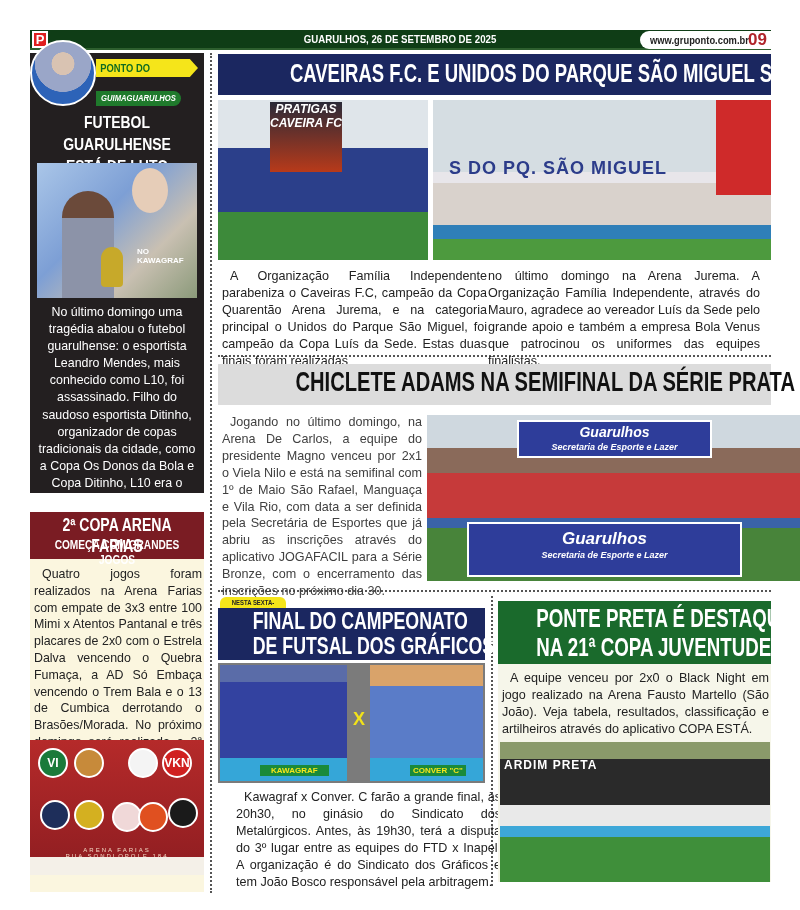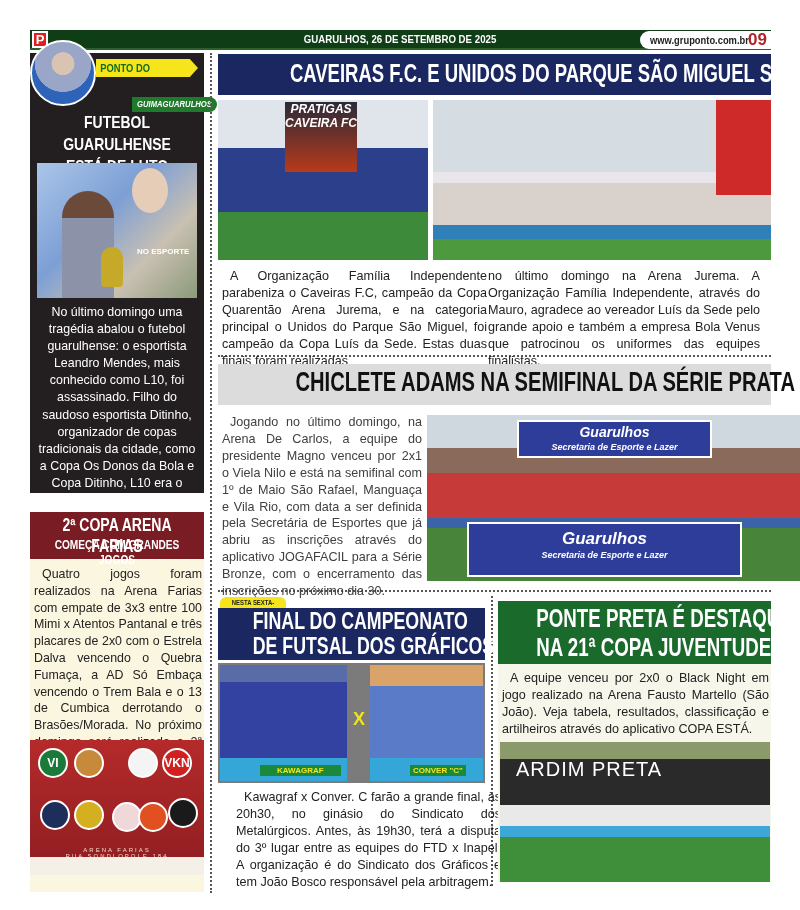"GUIMAGUARULHOS" #tag2 { margin-left: 36px -> none; top: 97px -> 91px }
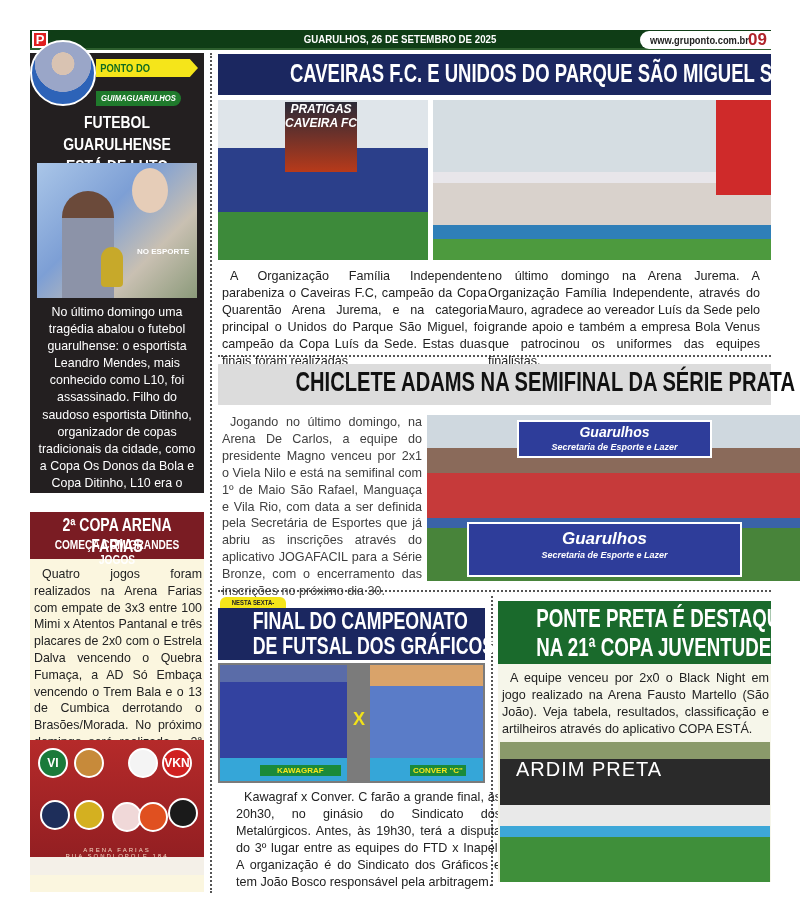"PRATIGAS CAVEIRA FC" #a1-img1 .flag { margin-left: 15px -> none }
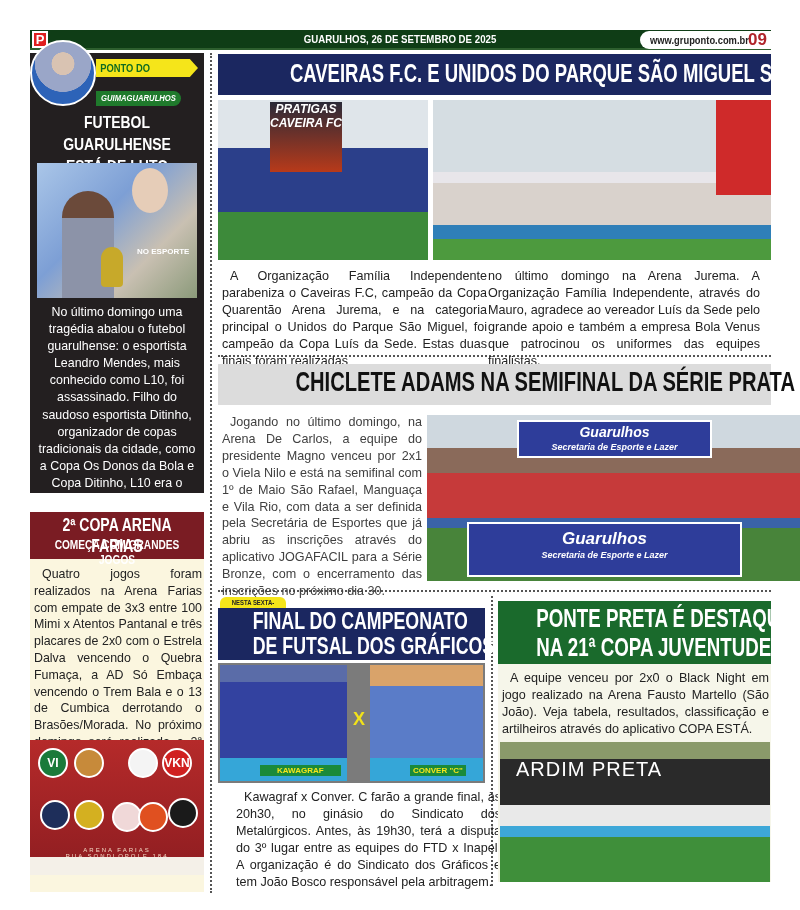"S DO PQ. SÃO MIGUEL" div.ban { html: none -> <div>S DO PQ. SÃO MIGUEL</div> }
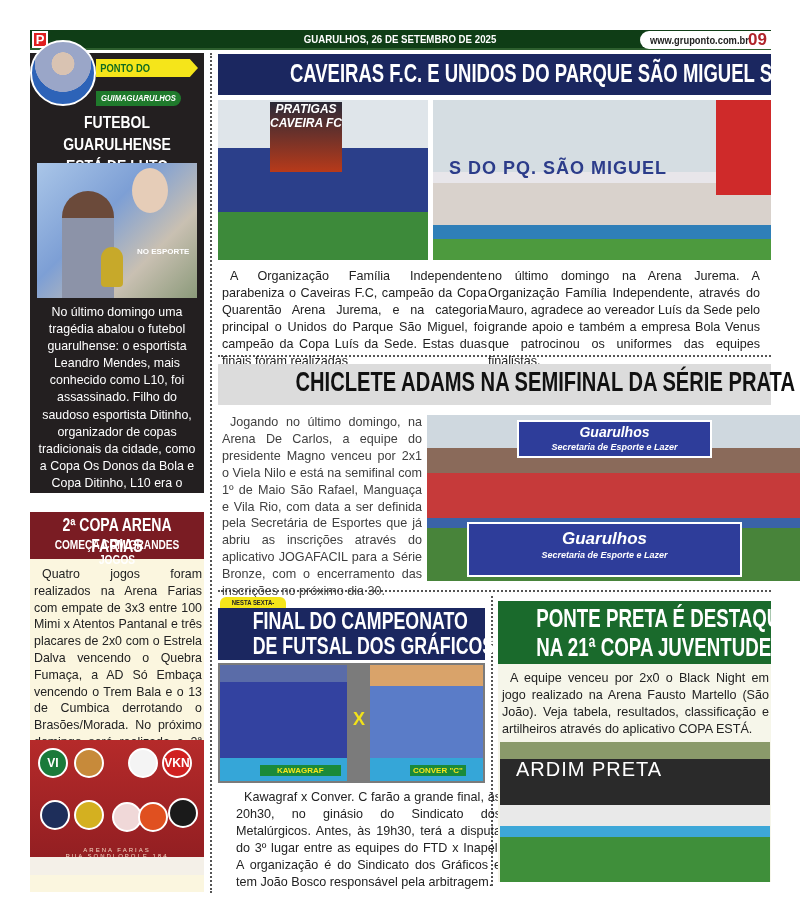"NO ESPORTE" div.banner { text: ESPORTE -> KAWAGRAF }
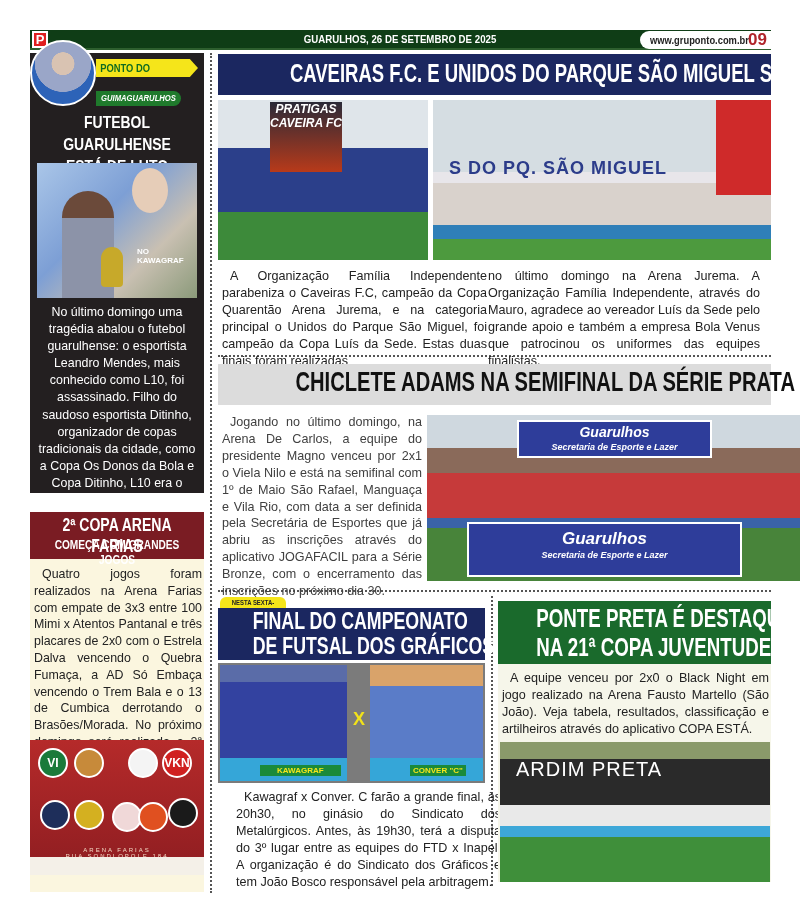"KAWAGRAF" #a3-img .l1 { padding: 1px 17px -> 1px 11px }
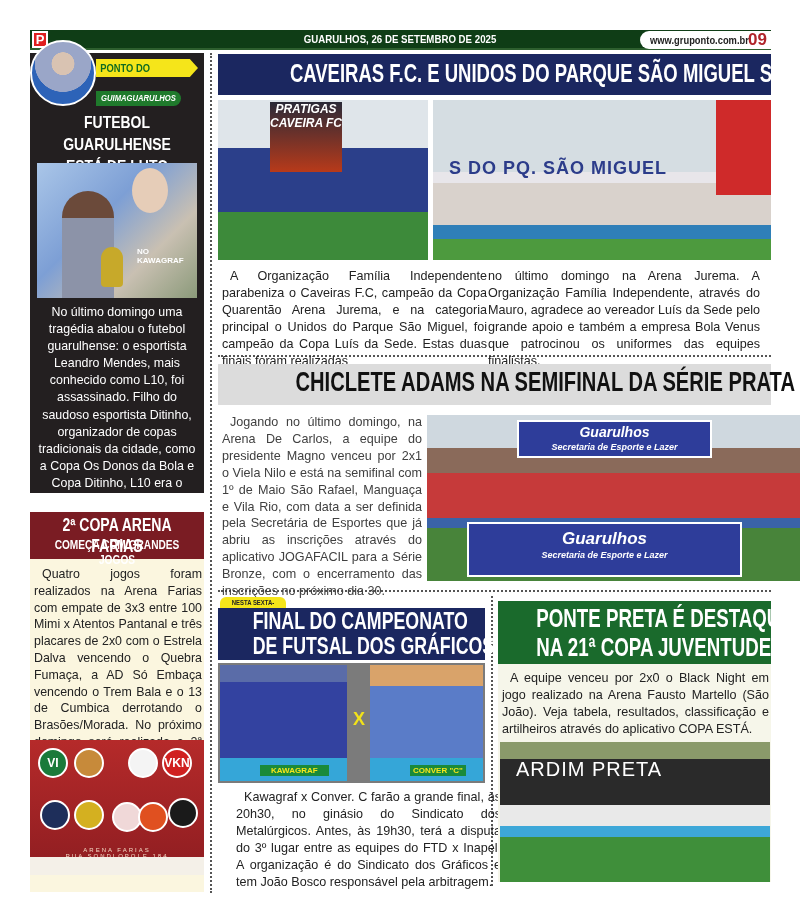"ARDIM PRETA" #a4-img .ban { font-size: 20px -> 12px; font-weight: normal -> bold; padding-left: 16px -> 4px }
